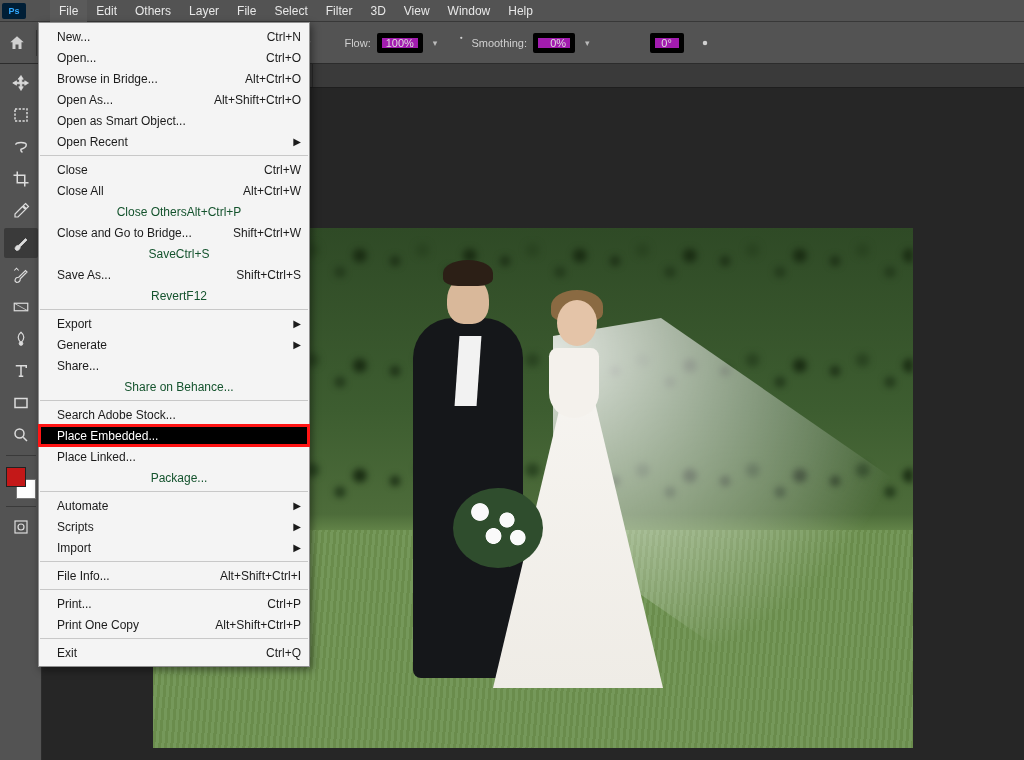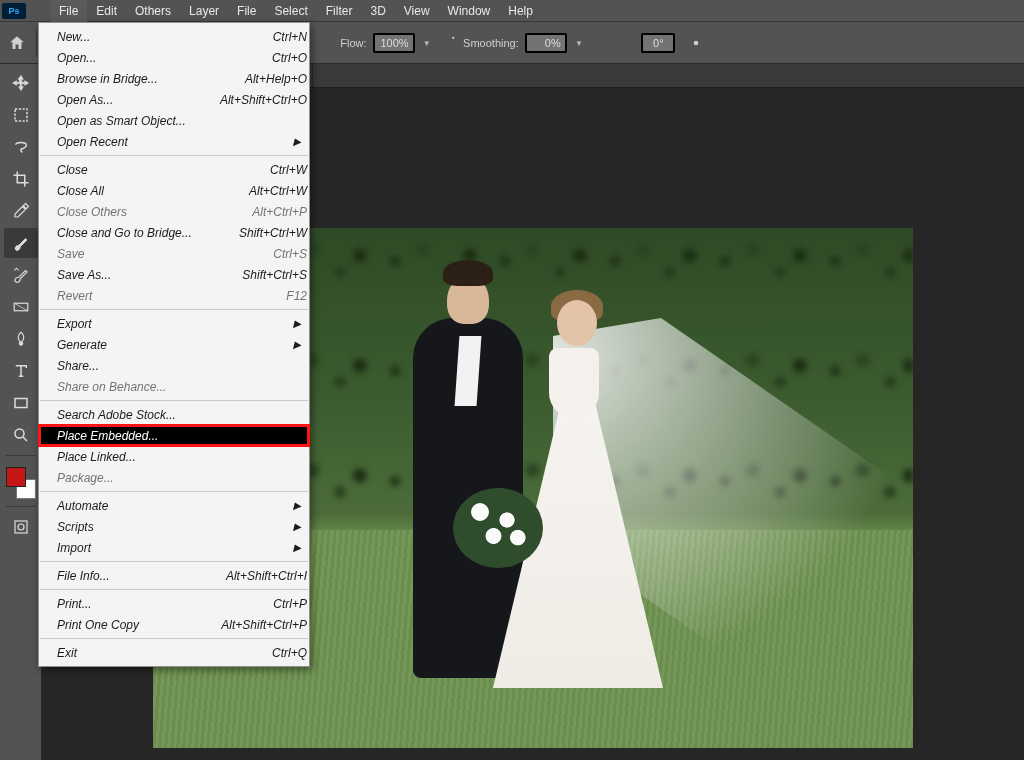"New..." .dd-item { font-style: italic -> none; padding: 0 2px 0 18px -> 0 8px 0 18px }
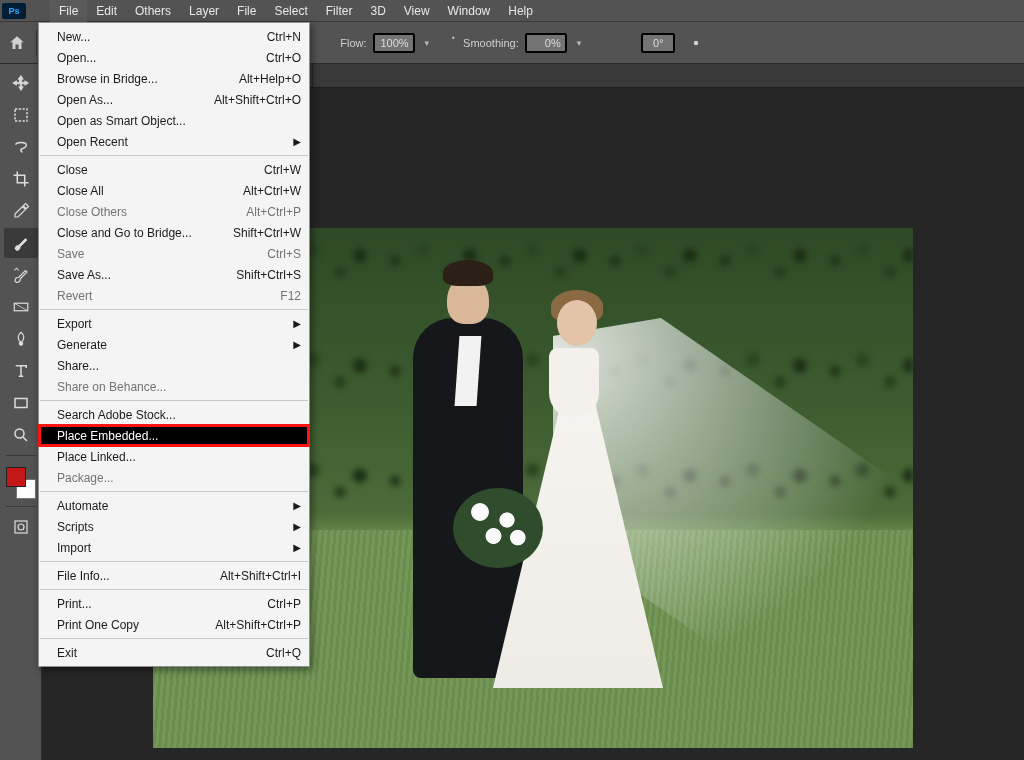"100%" .obar-field { background: #737373 -> #a21caf; border: 2px solid #000000 -> 5px solid #000000 }
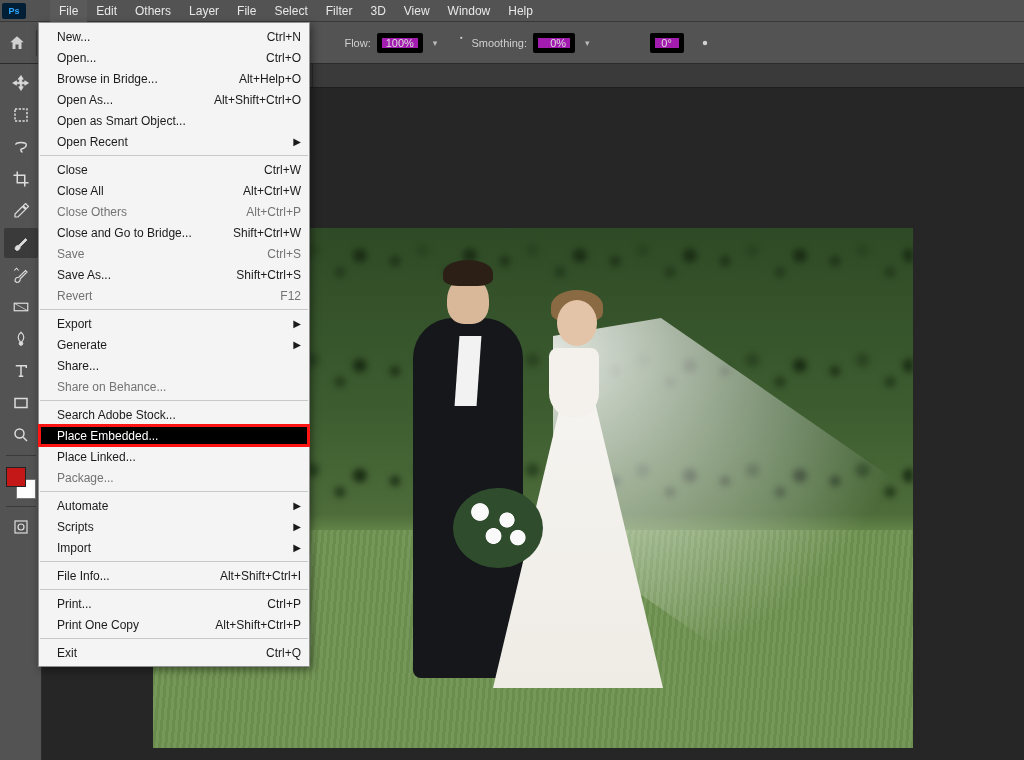"Alt+Help+O" span.short { text: Alt+Help+O -> Alt+Ctrl+O }
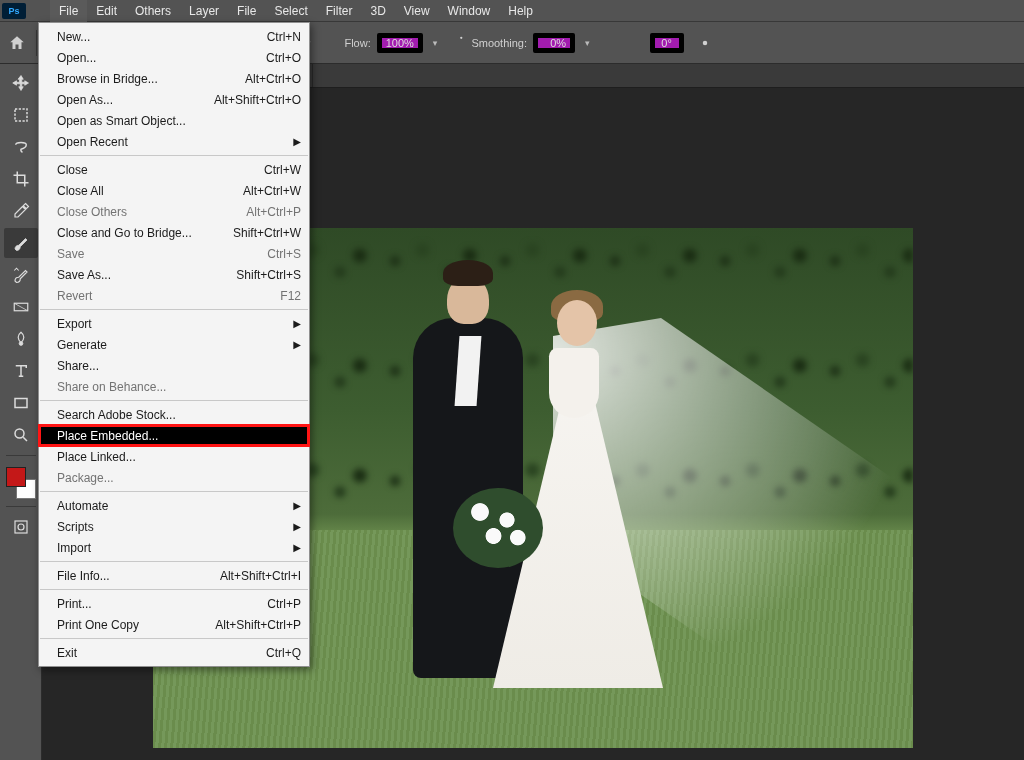"Close Others" .dd-item.disabled { color: #737373 -> #14532d; justify-content: none -> center }
